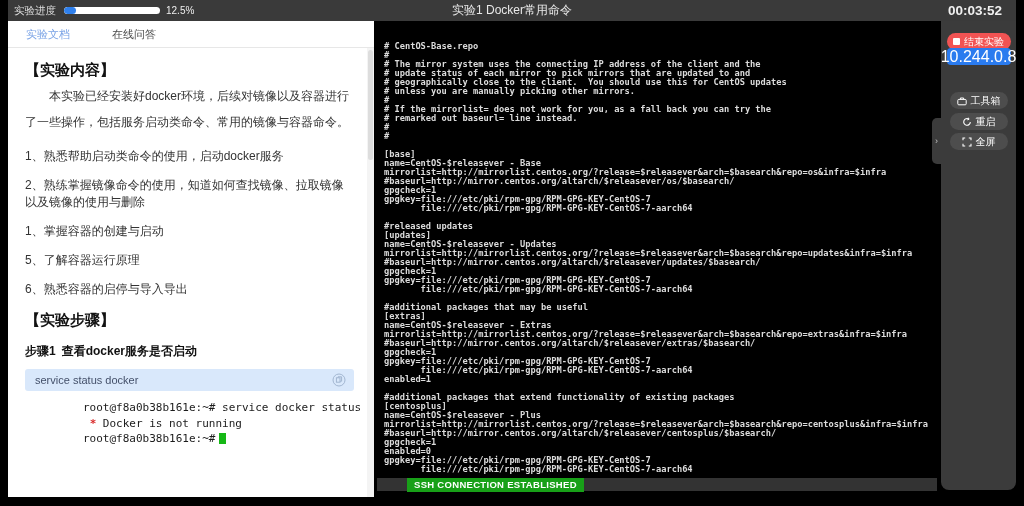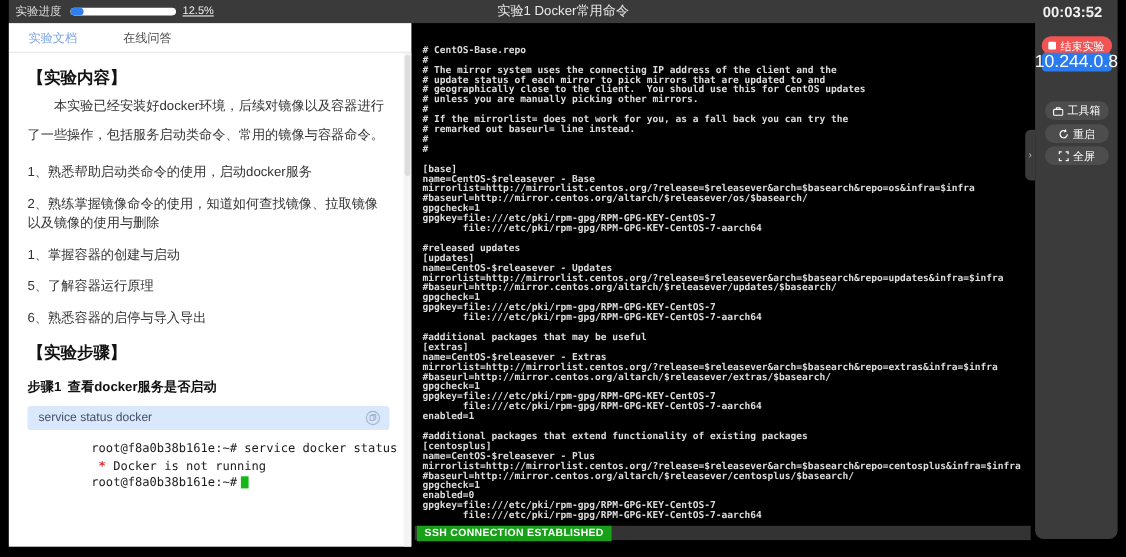"12.5%" .ppct { text-decoration: underline -> none }
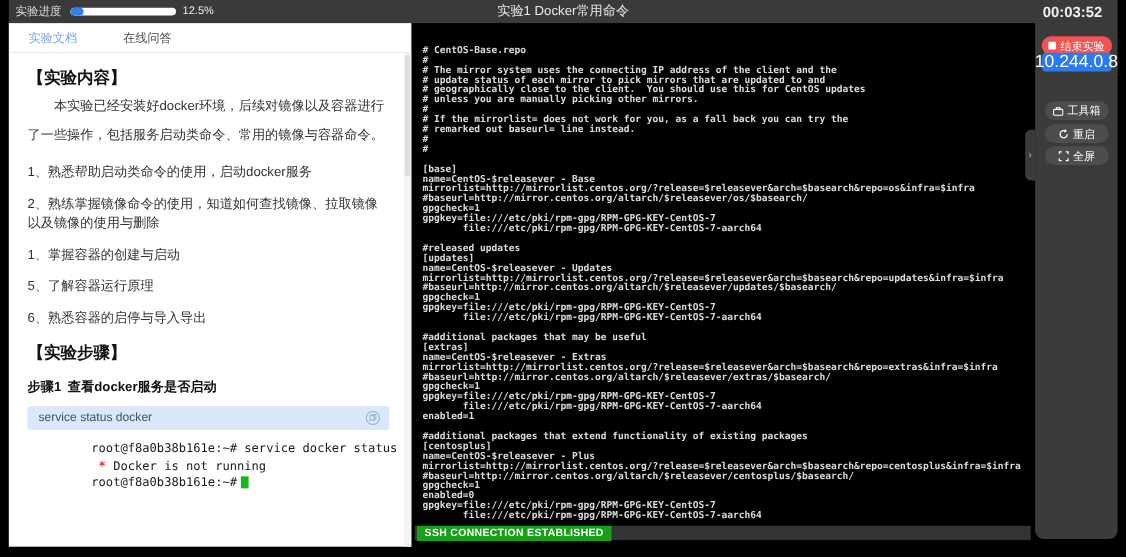"SSH CONNECTION ESTABLISHED" .term-status { padding-left: none -> 28px }
